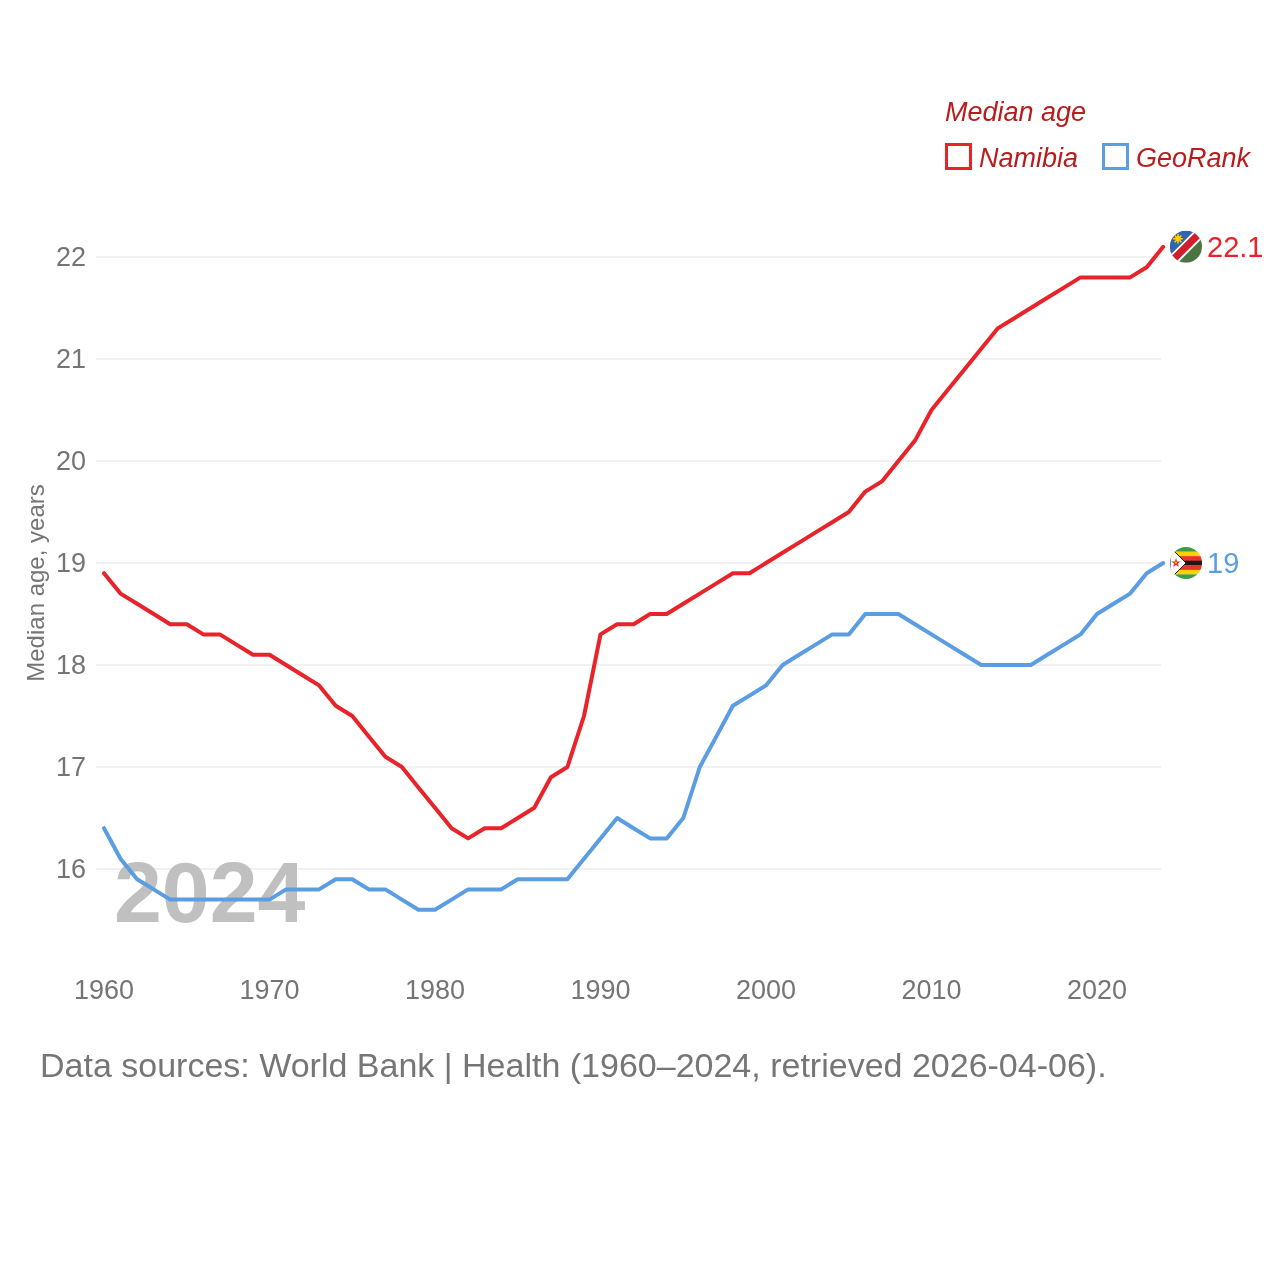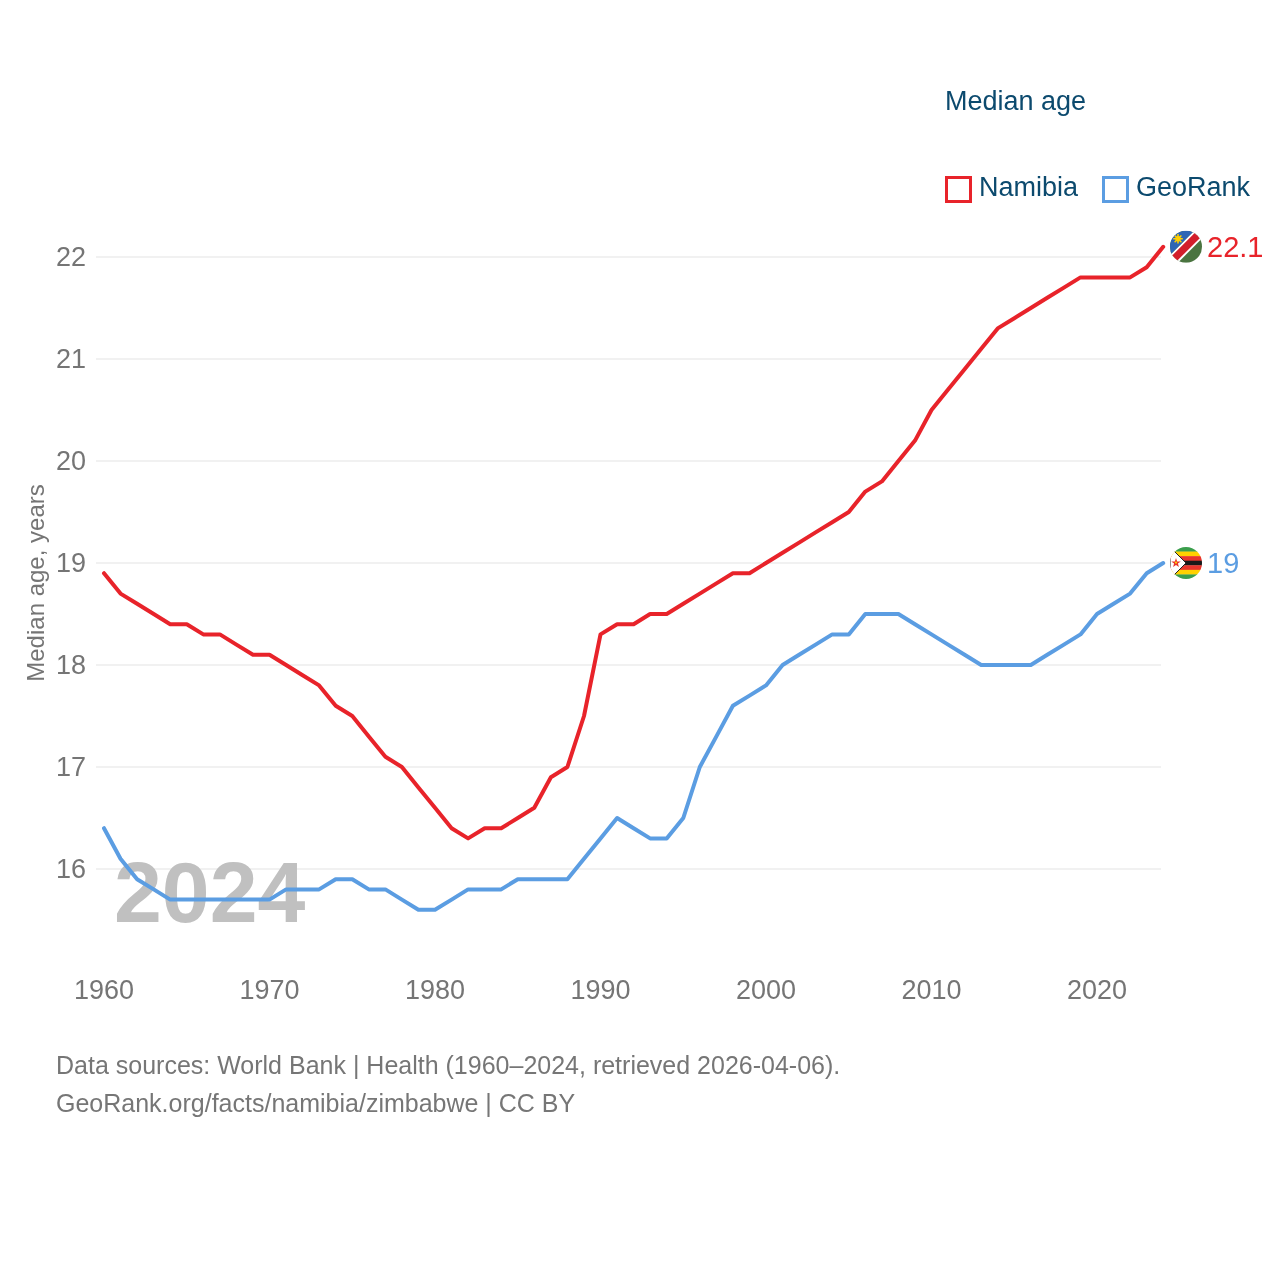"Median age" .legend { color: #0c4a6e -> #b91c1c; font-style: none -> italic; top: 86px -> 97px }
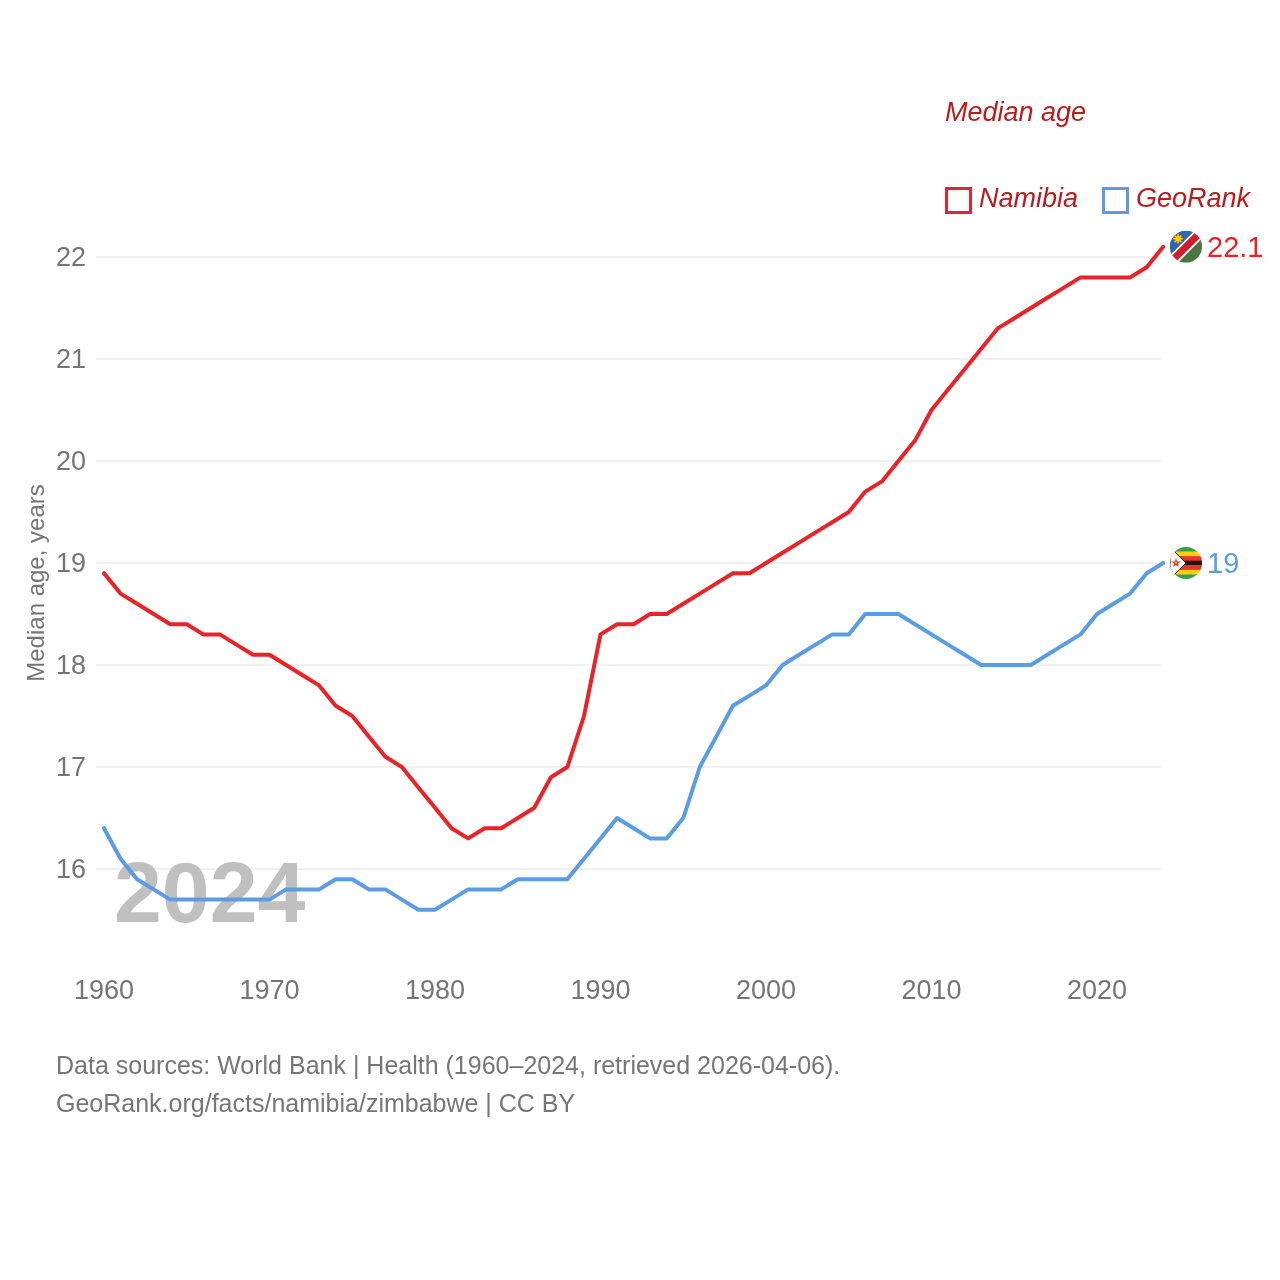"Namibia" .legend-item { align-items: flex-end -> flex-start; margin-top: 40px -> none }
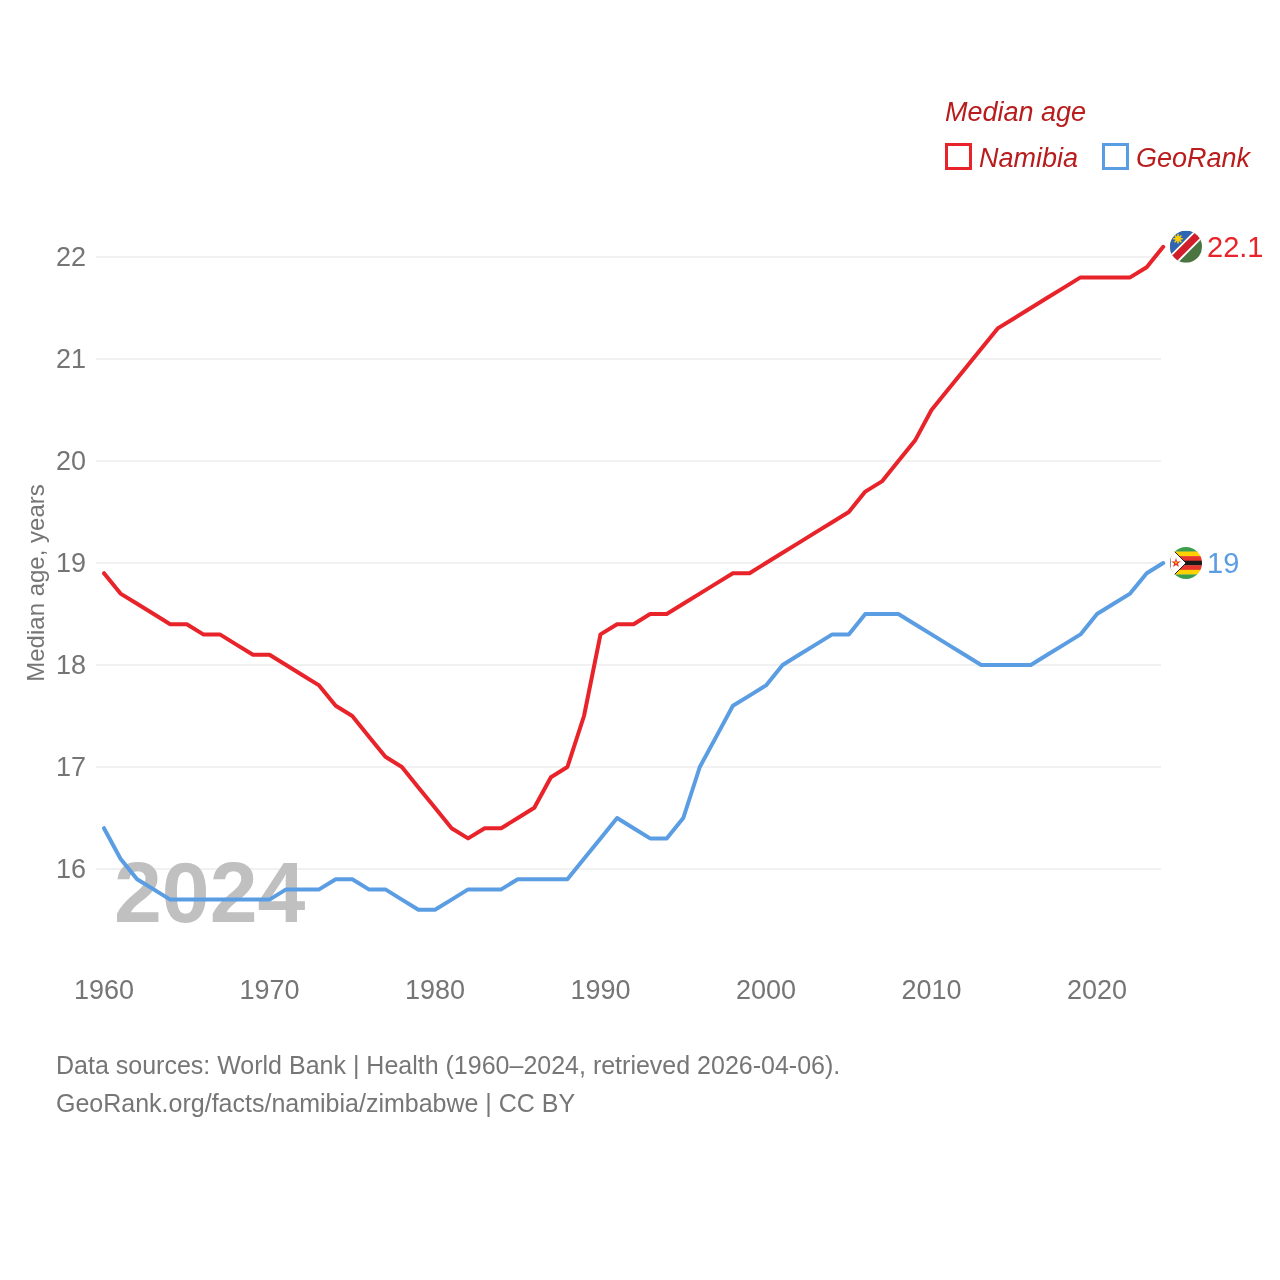"Data sources: World Bank |" .footer { font-size: 25px -> 34px; left: 56px -> 40px; text-align: none -> right }
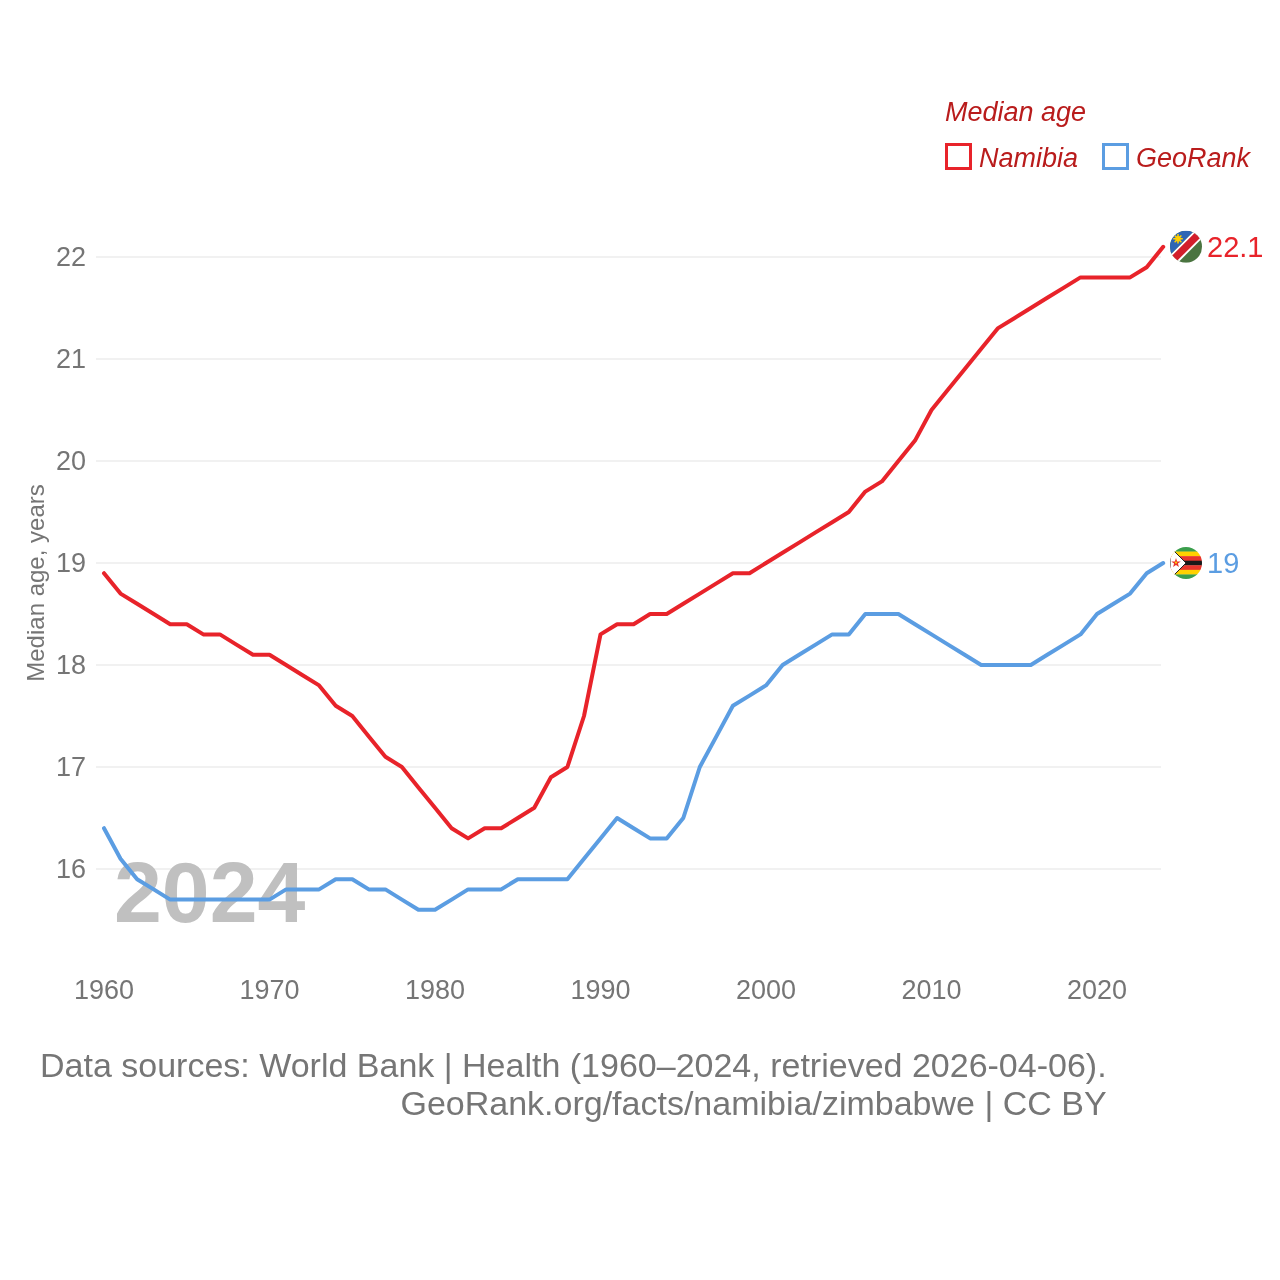"GeoRank.org/facts/namibia/zimbabwe | CC" div { html: <div>GeoRank.org/facts/namibia/zimbabwe | CC BY</div> -> none }
